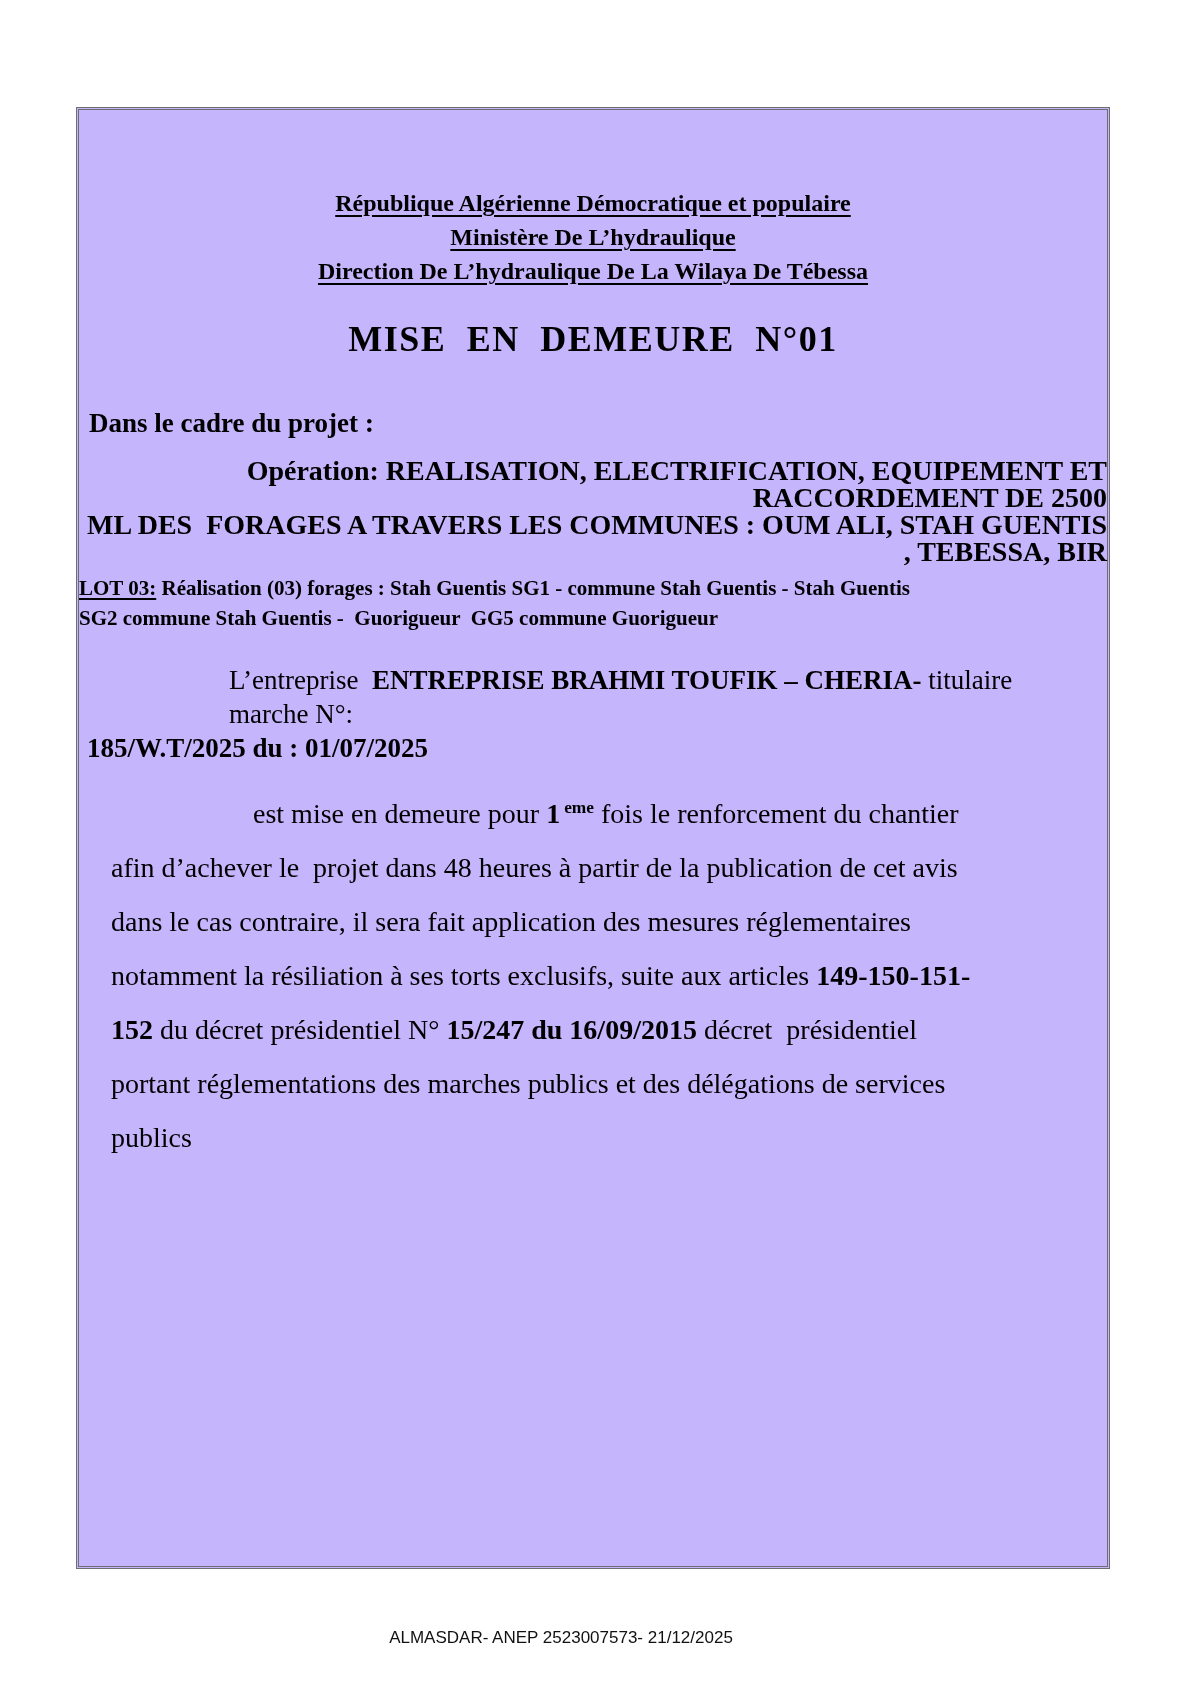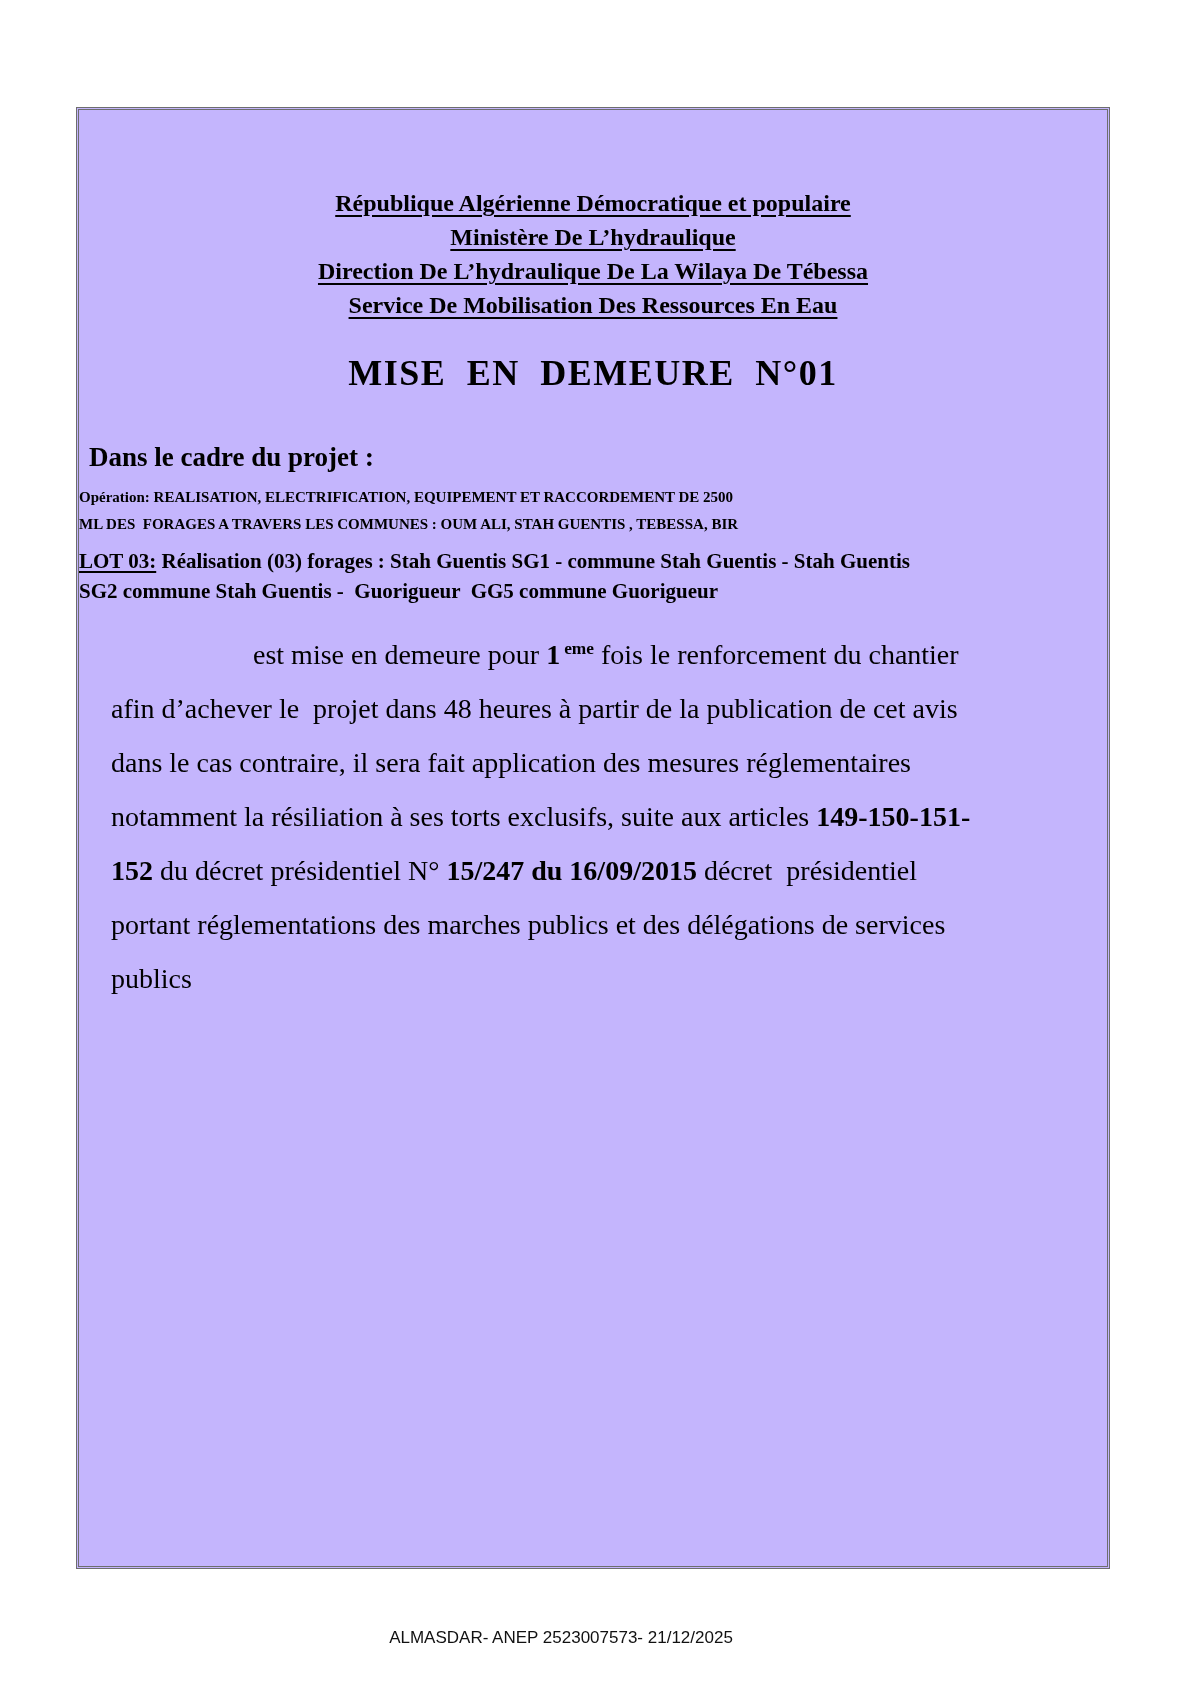"Service De Mobilisation Des Ressources" div { html: <div><span>Service De Mobilisation Des Ressources En Eau</span></div> -> none }
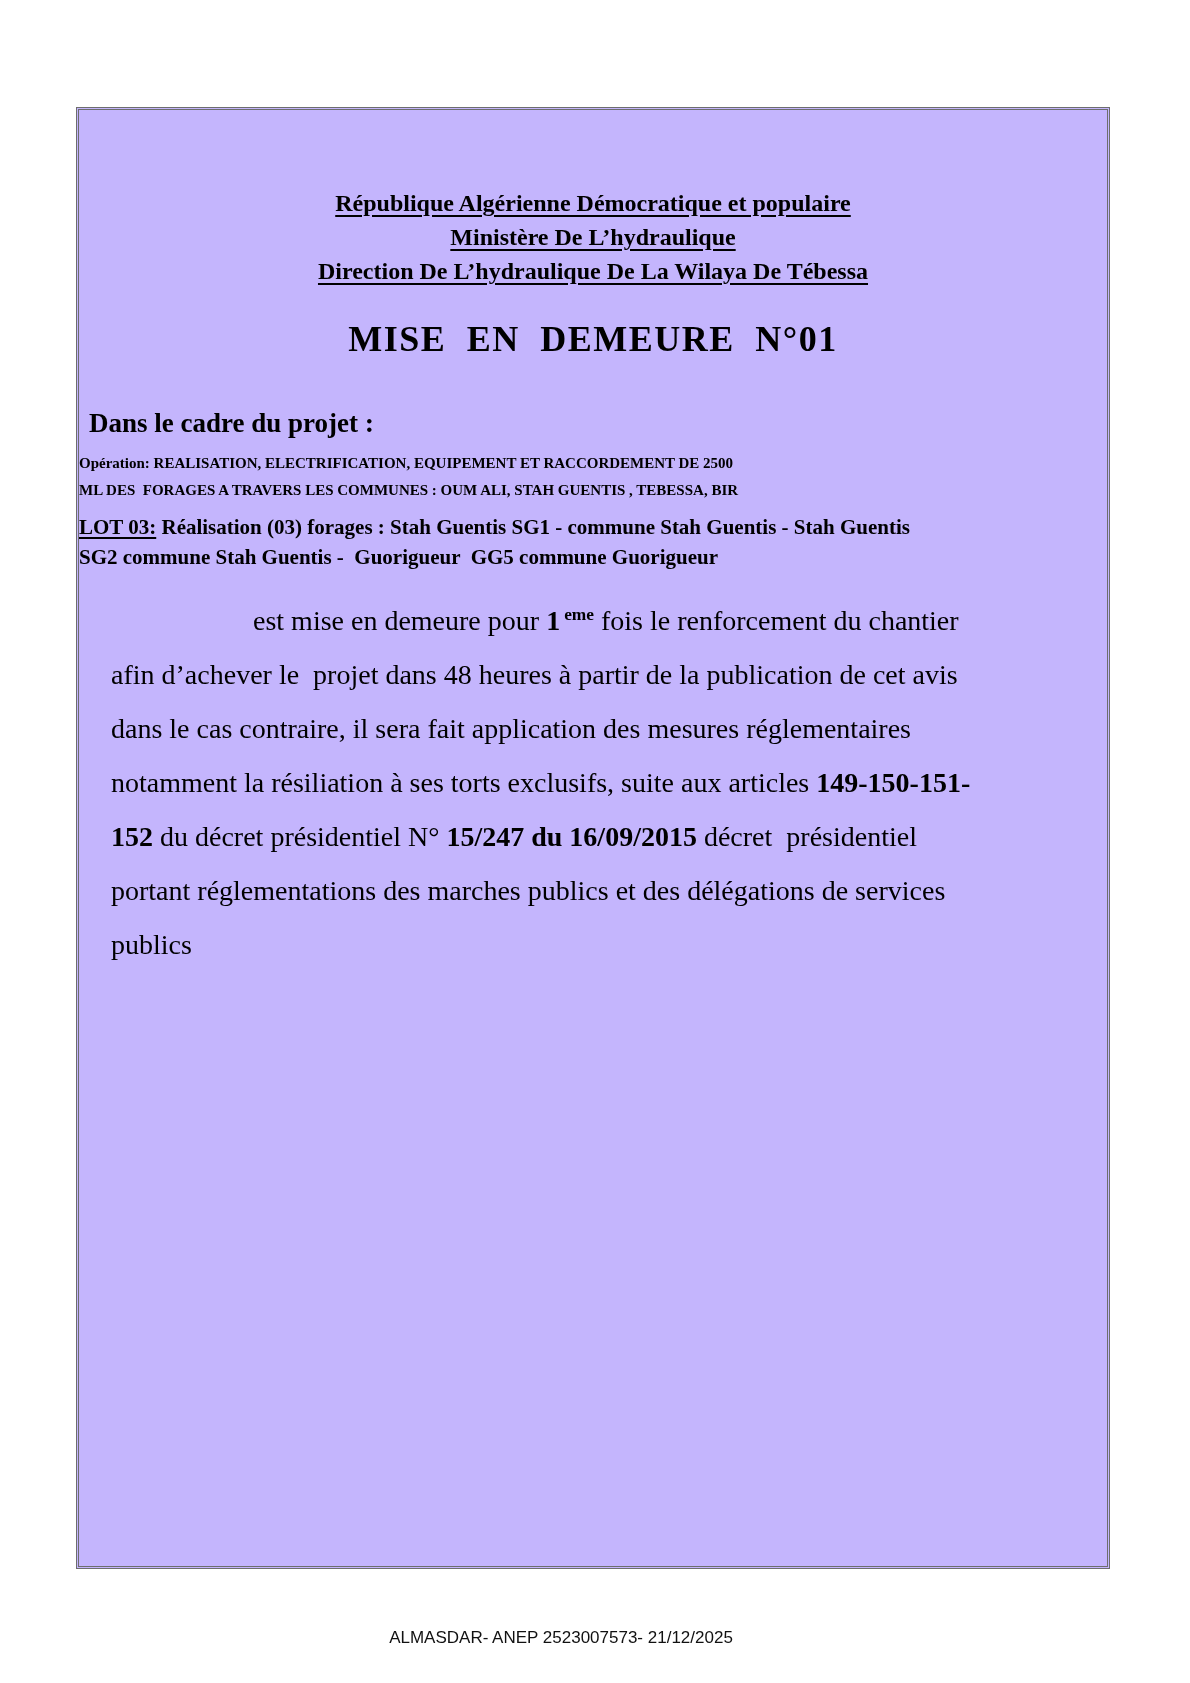"Opération: REALISATION, ELECTRIFICATION," .operation { font-size: 15px -> 28px; margin-top: 10px -> 17px; text-align: left -> right }
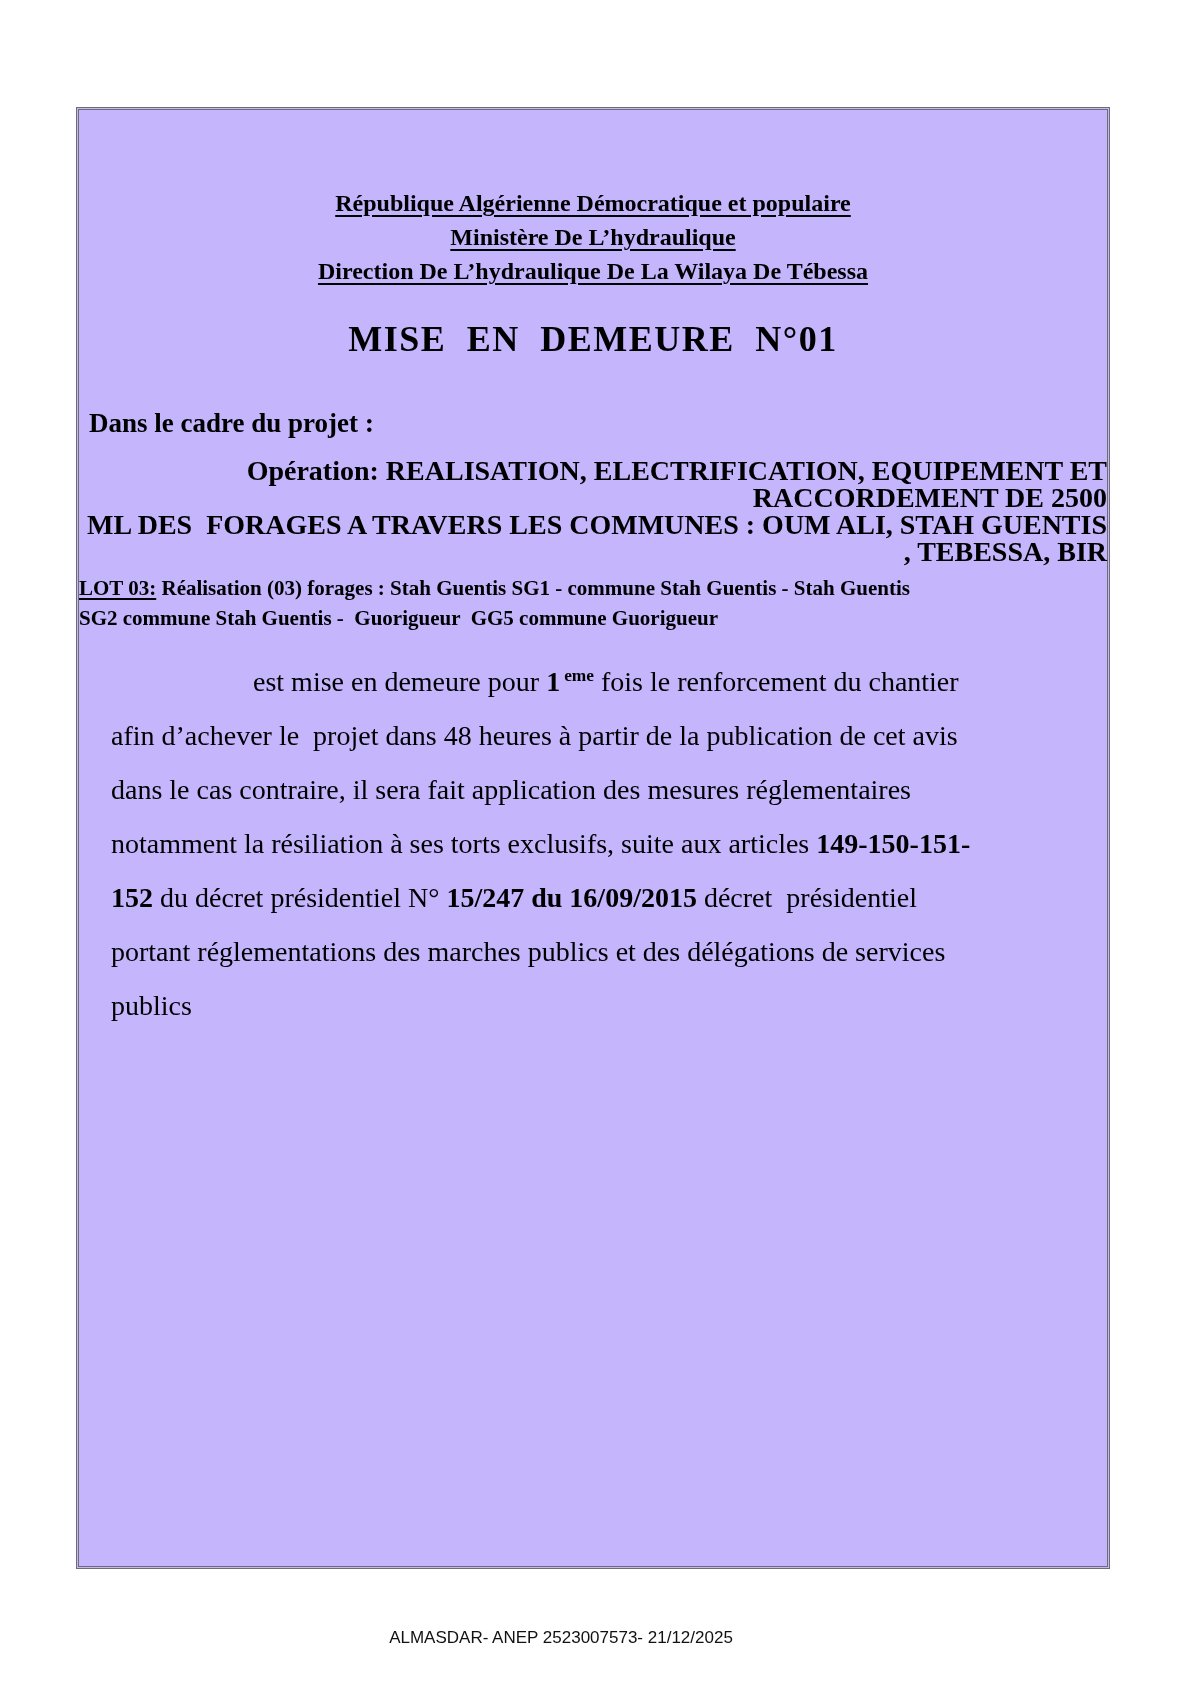"L’entreprise ENTREPRISE BRAHMI TOUFIK –" div.entreprise { html: none -> <div> <div><span>L’entreprise </span><b>ENTREPRISE BRAHMI TOUFIK – CHERIA-</b><span> titulaire marche N°:</span></div> <div><b>185/W.T/2025 du : 01/07/2025</b></div> </div> }
